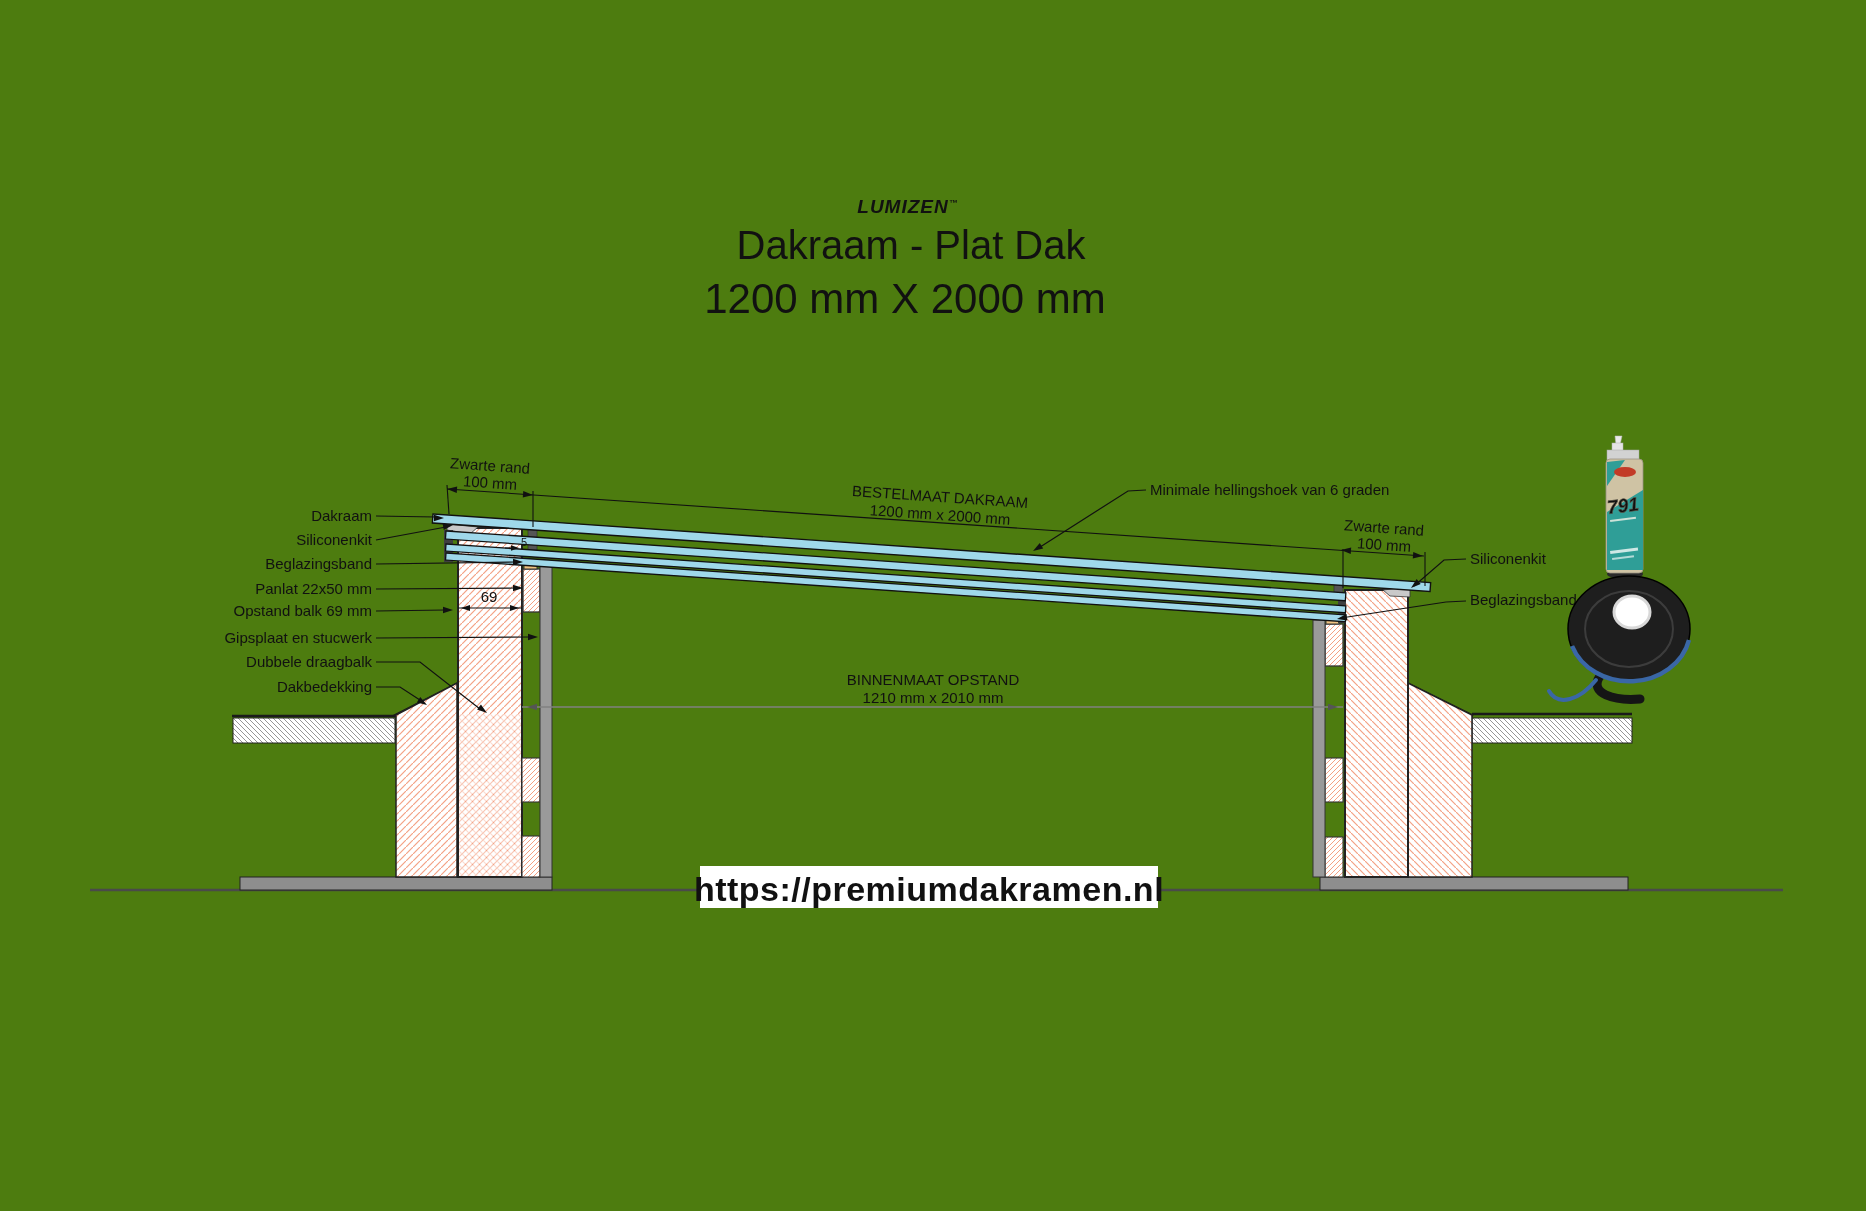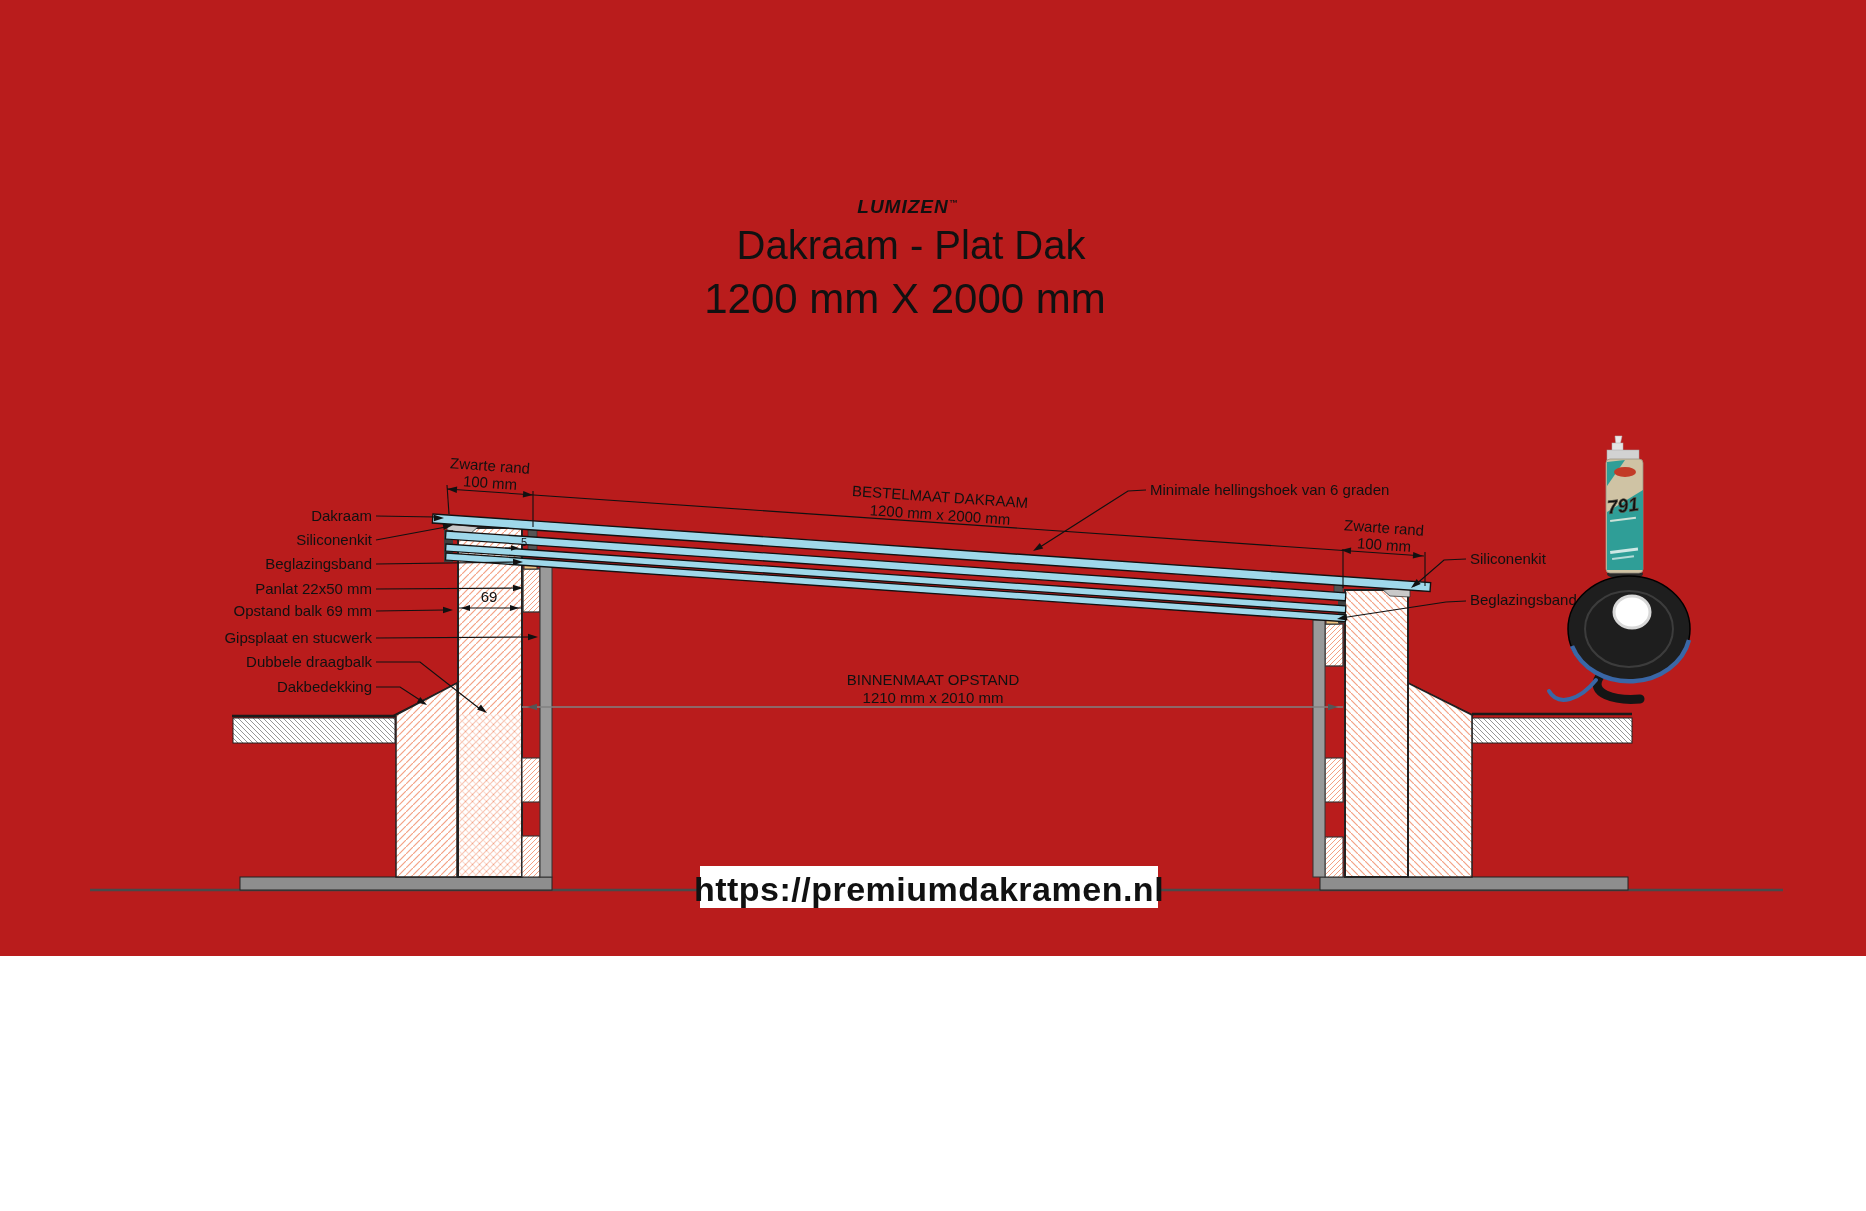"LUMIZEN™" .page { background: #b91c1c -> #4d7c0f; height: 956px -> 1211px }
